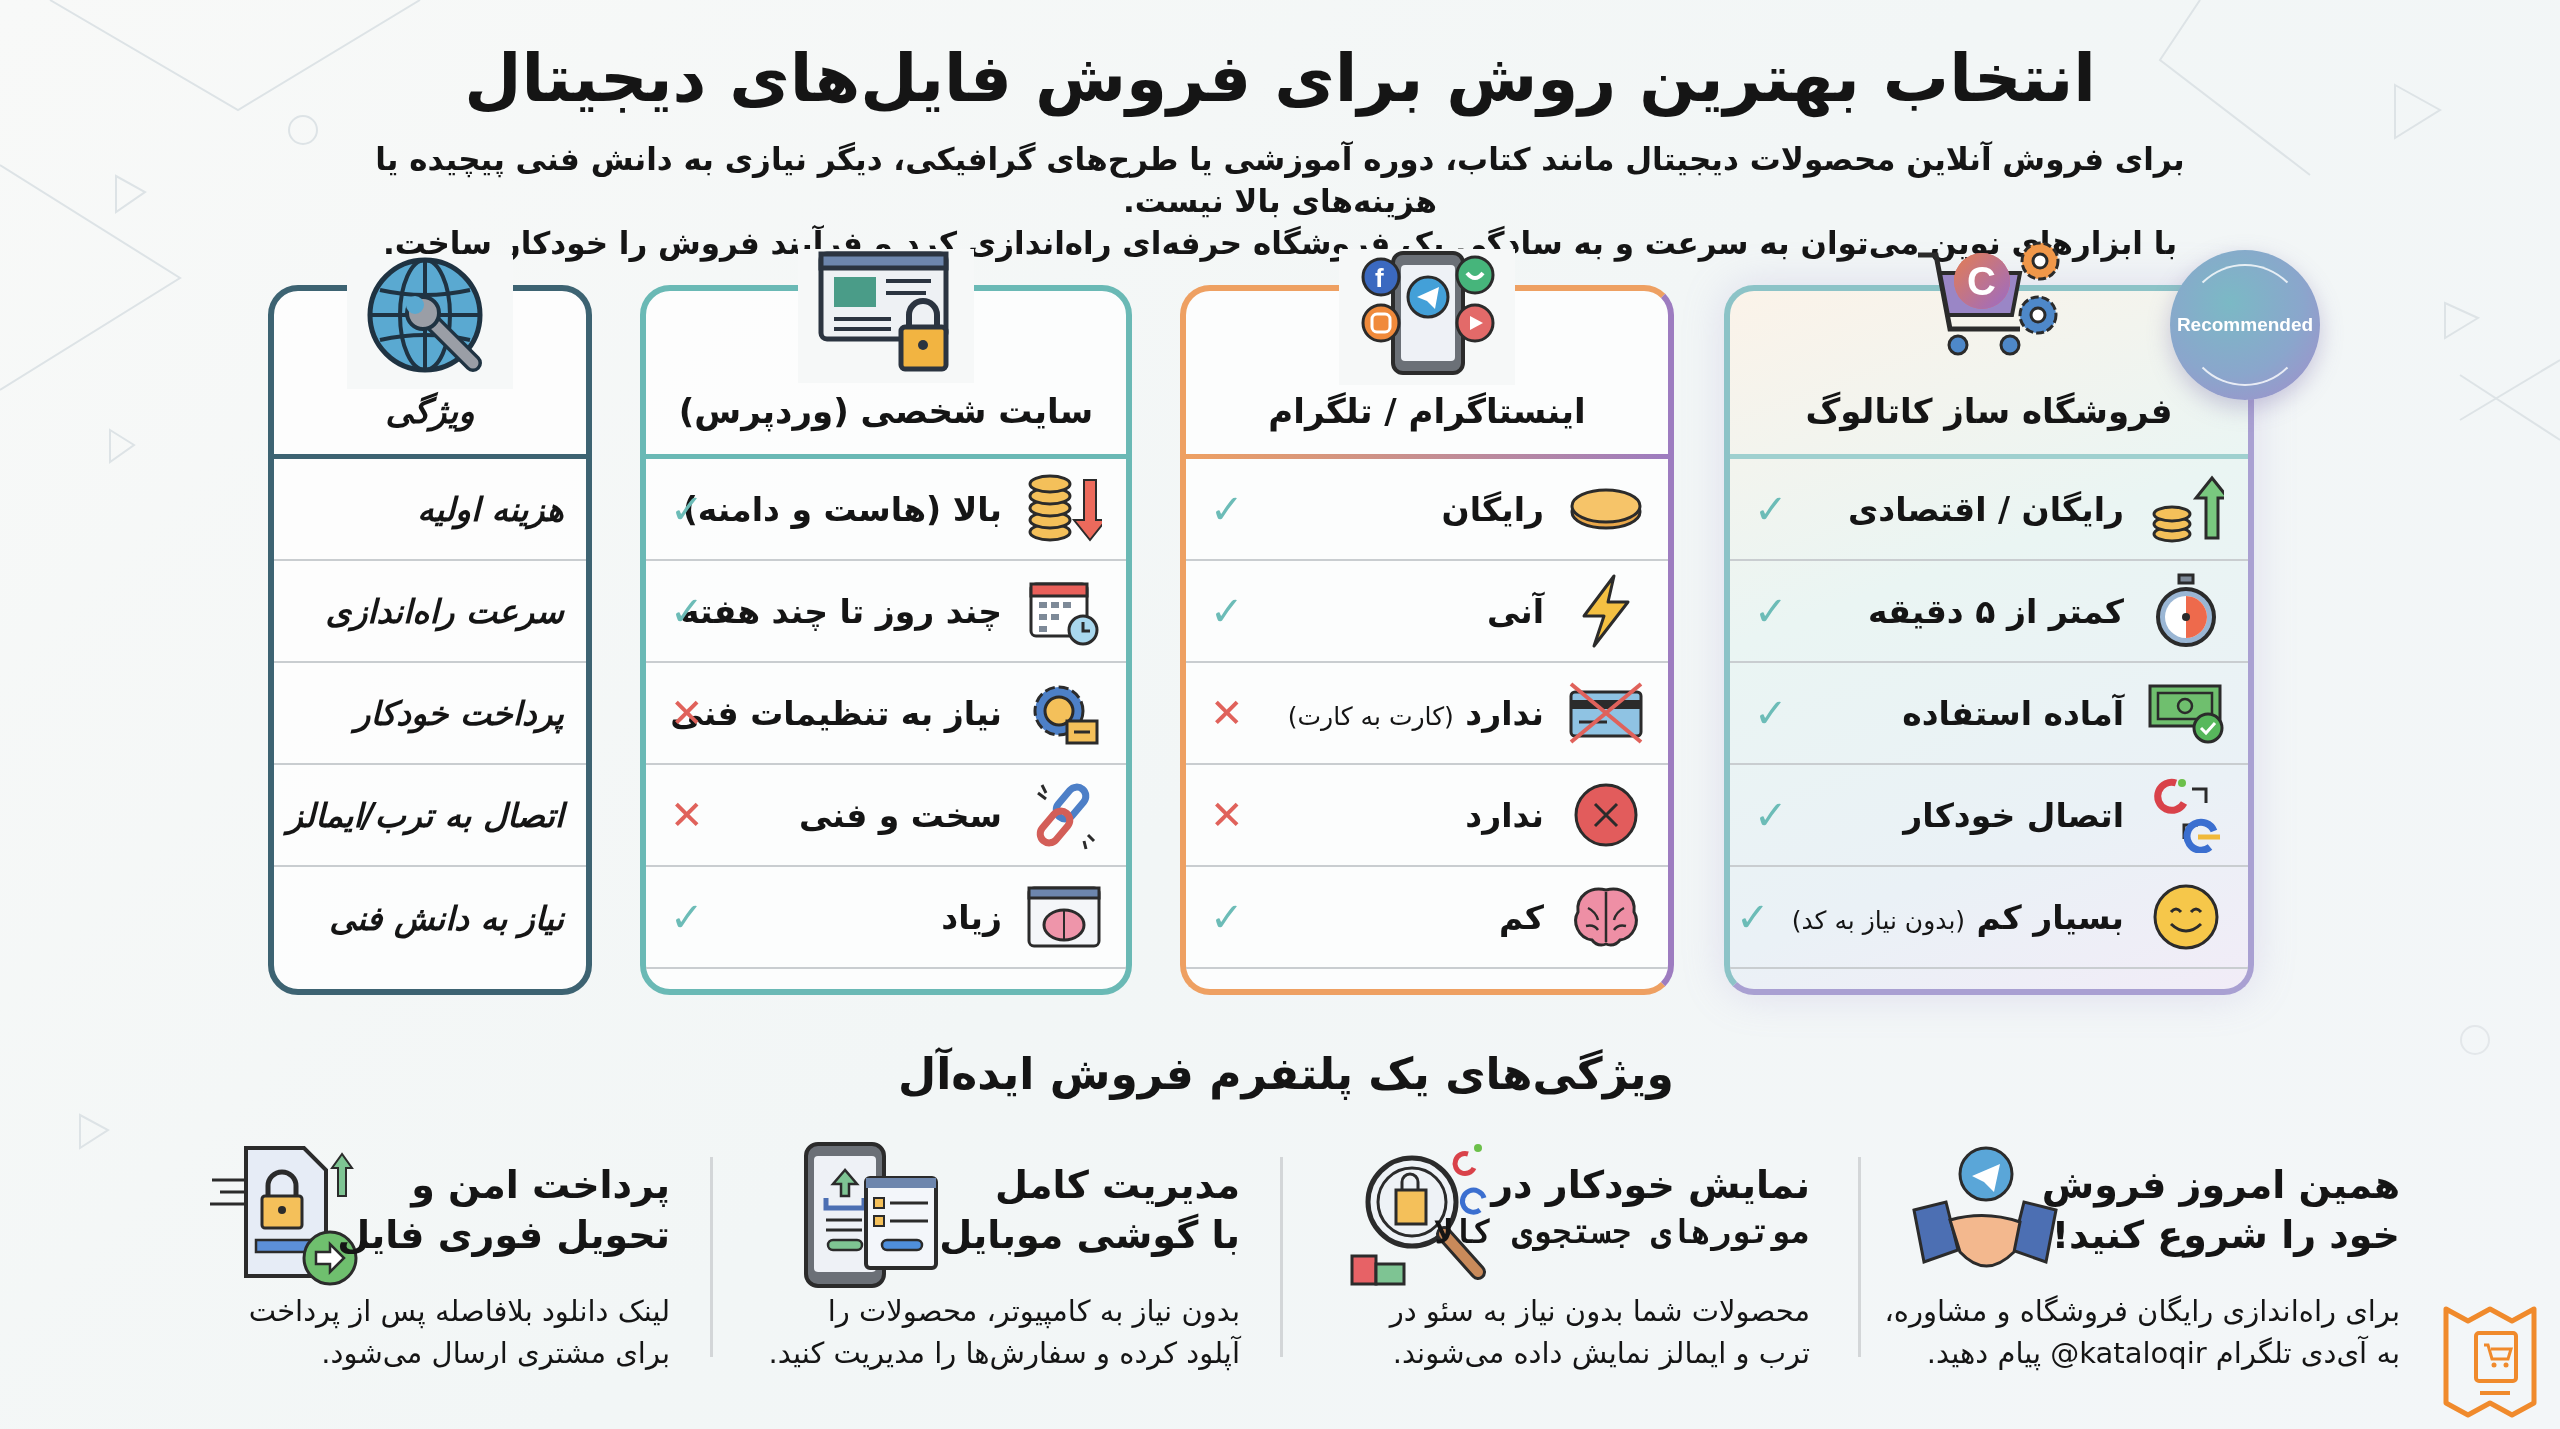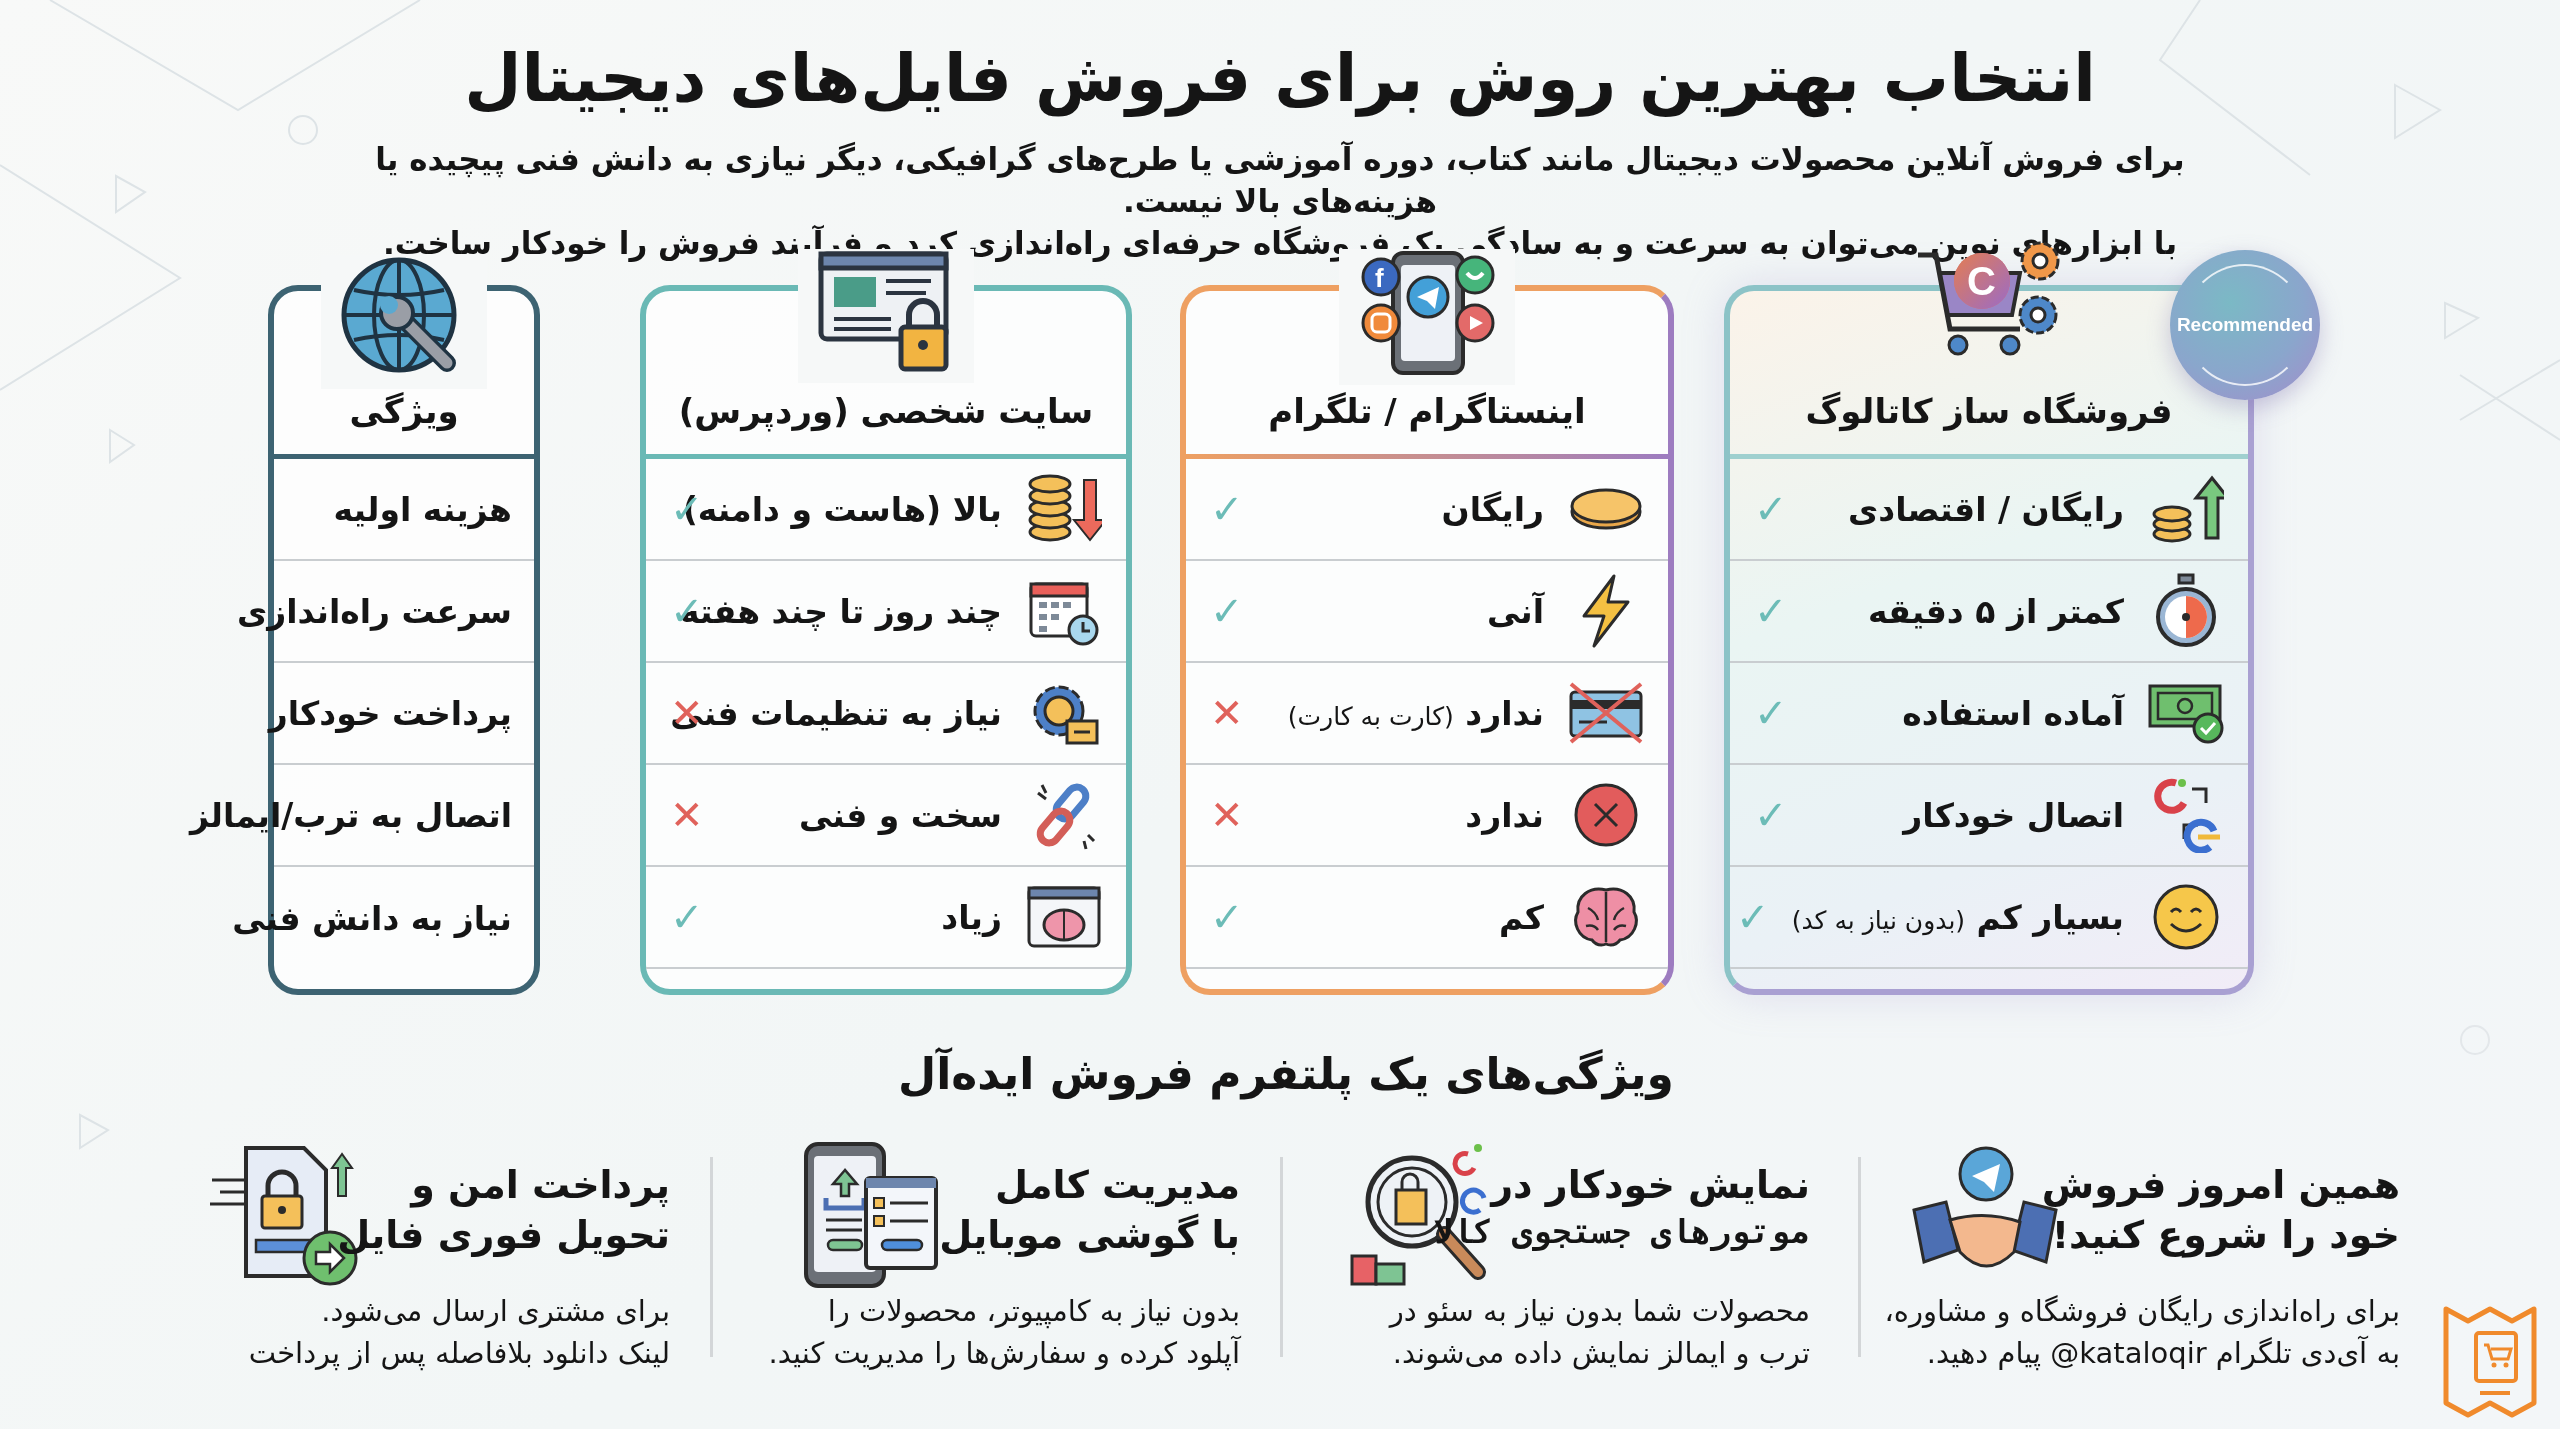"ویژگی" div.col { font-style: none -> italic; width: 272px -> 324px }
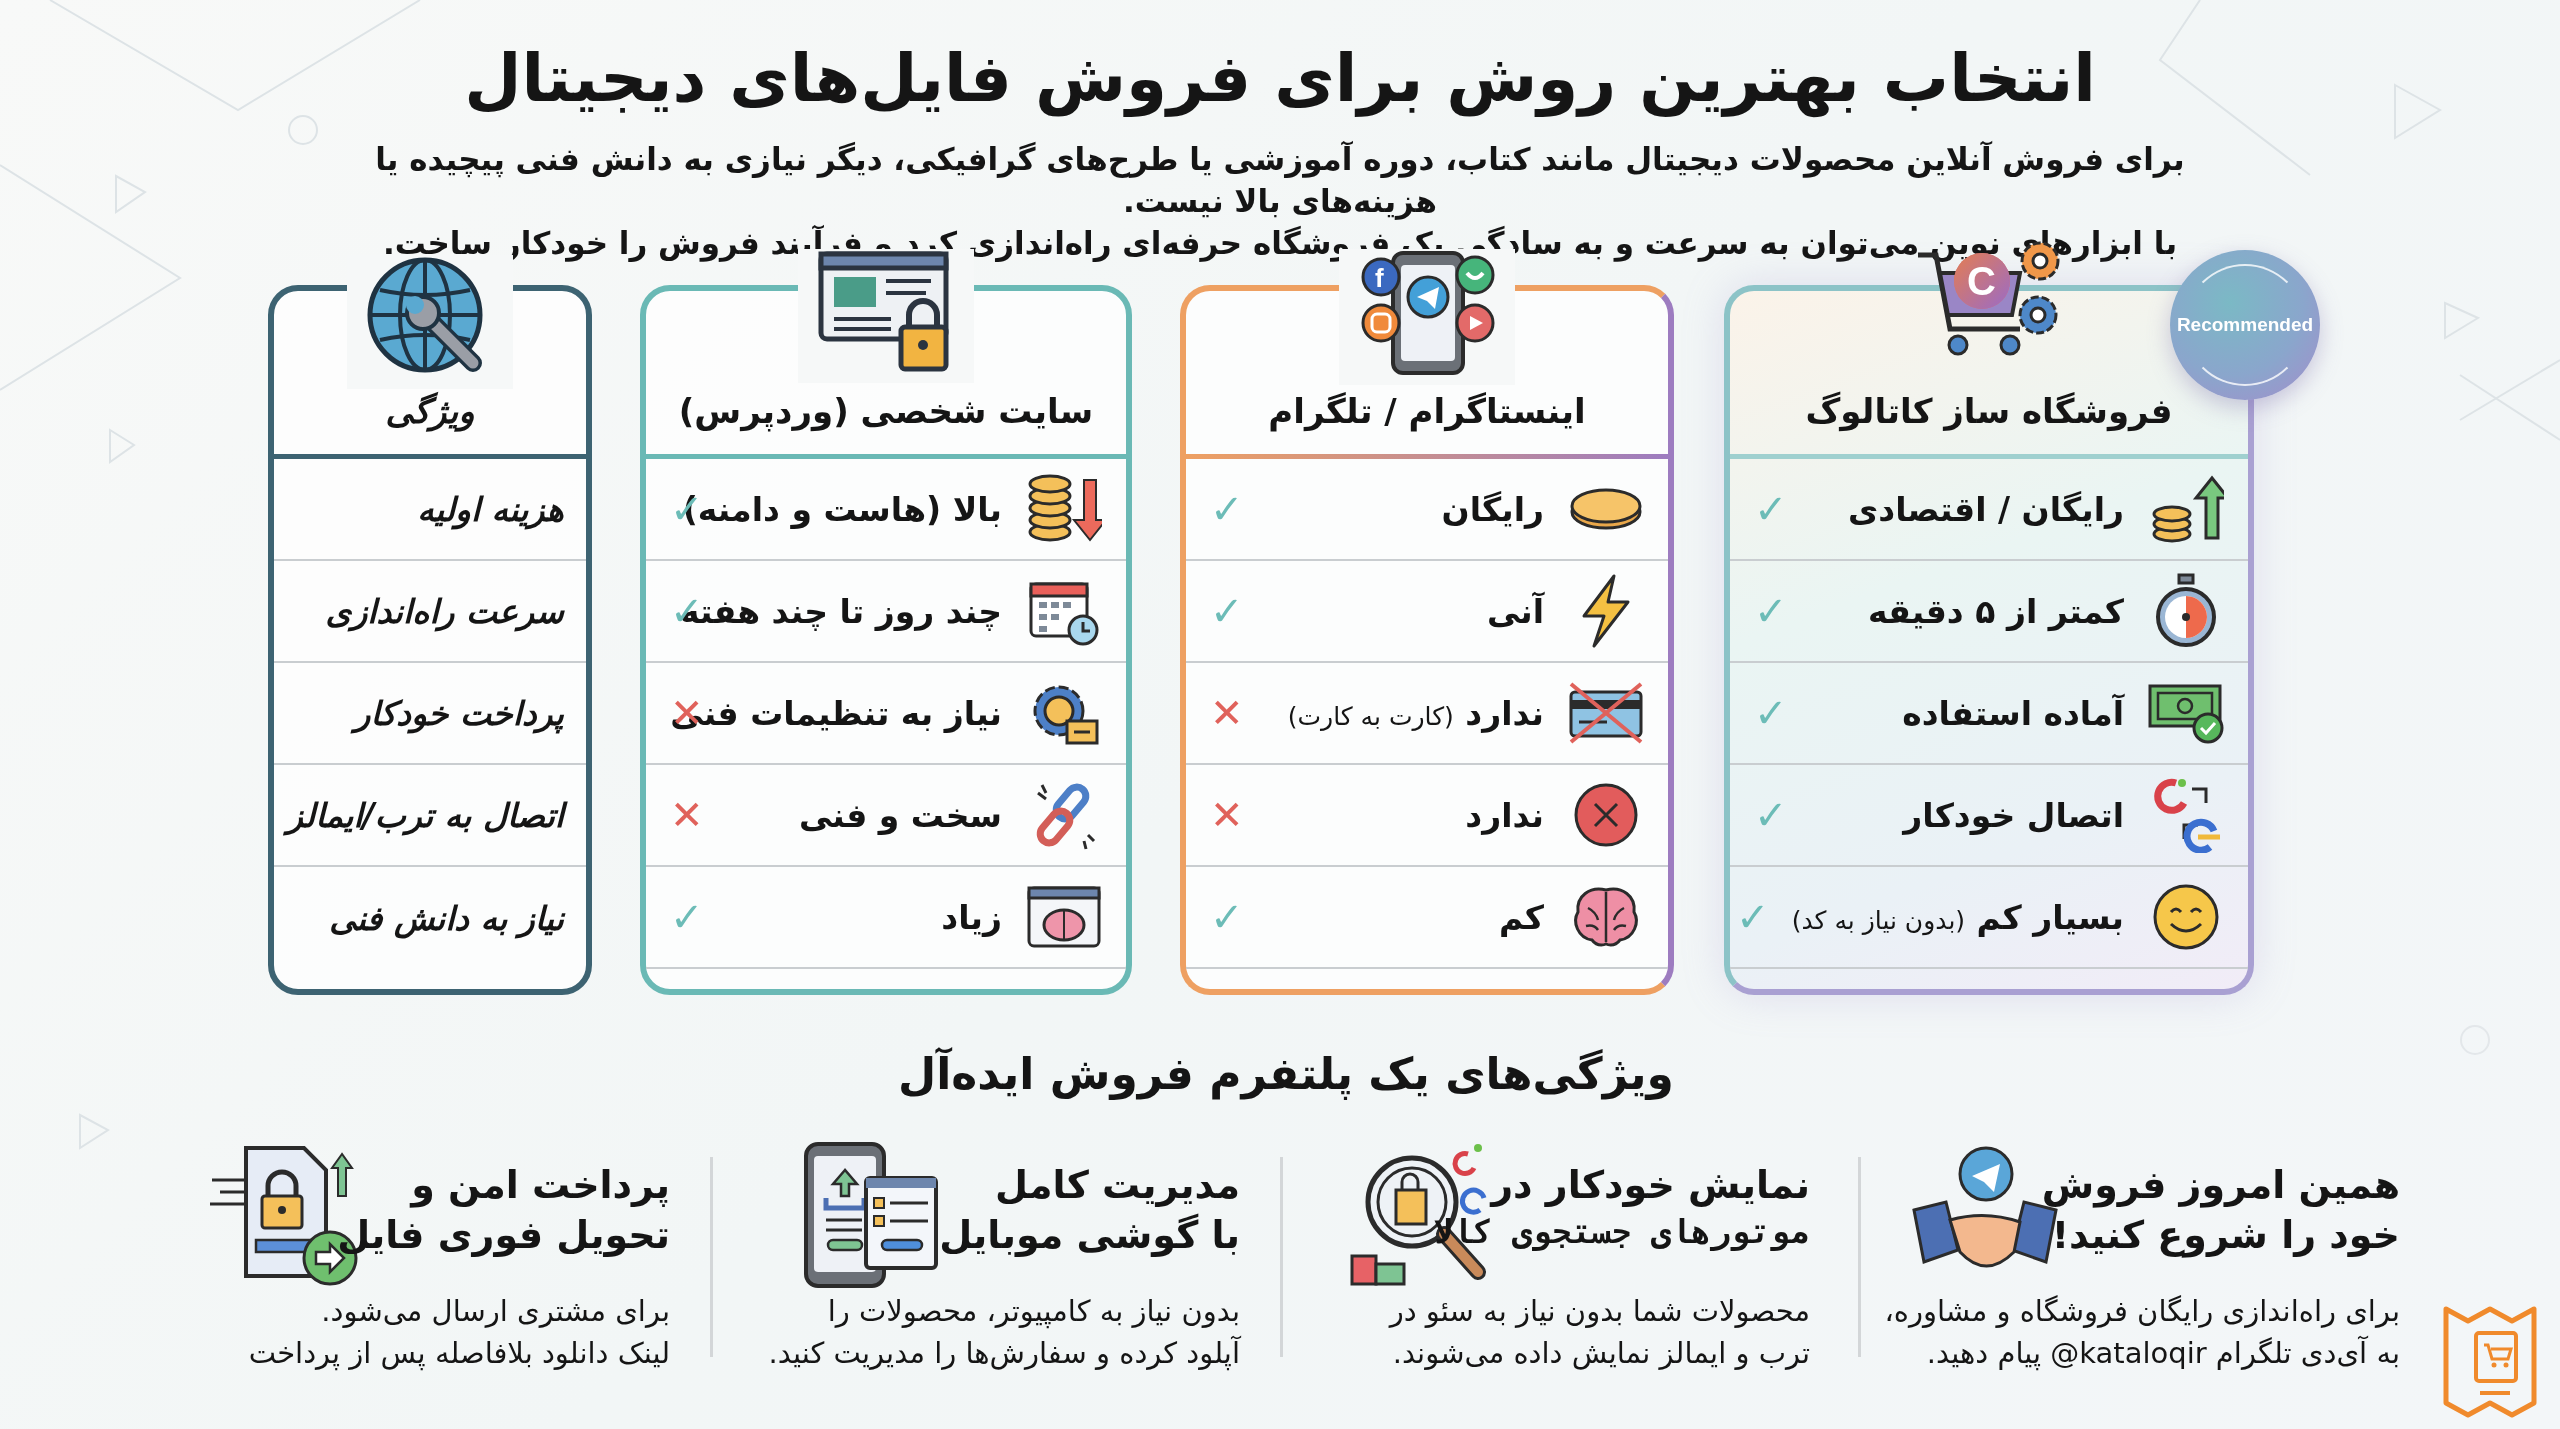"برای مشتری ارسال می‌شود." div { order: before "لینک دانلود بلافاصله پس از" -> after "لینک دانلود بلافاصله پس از" }
